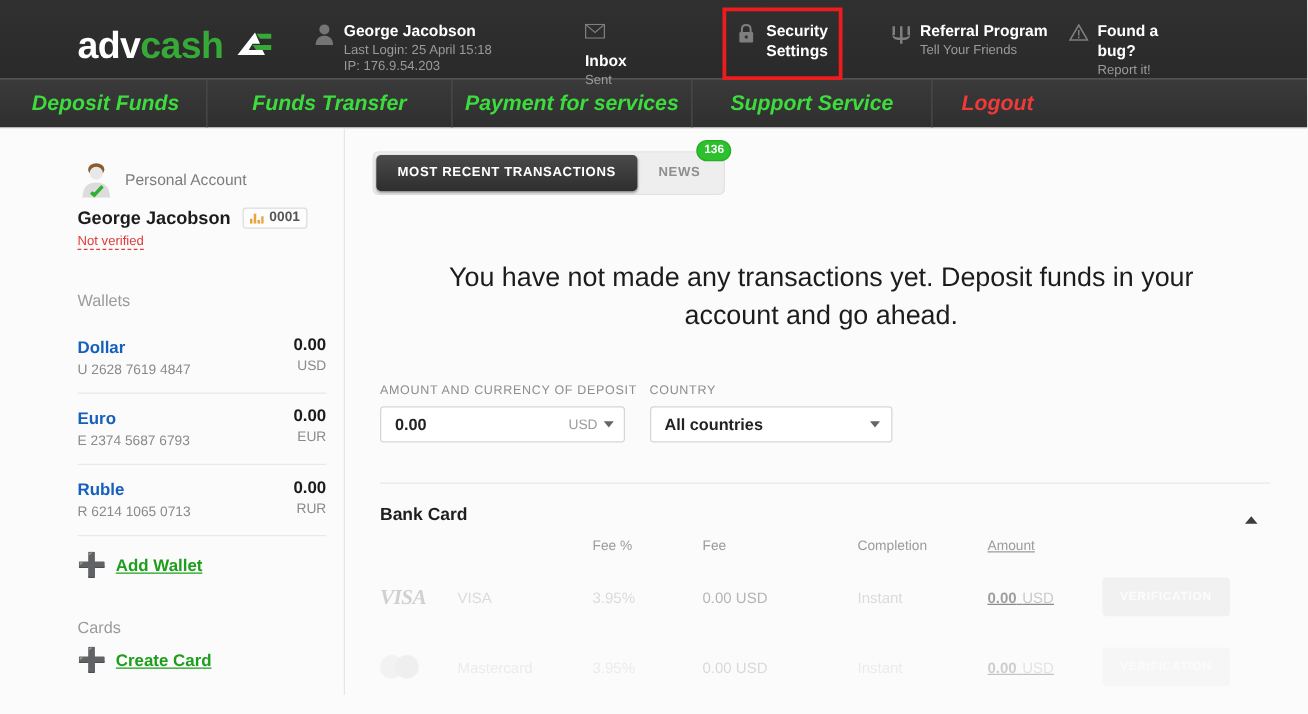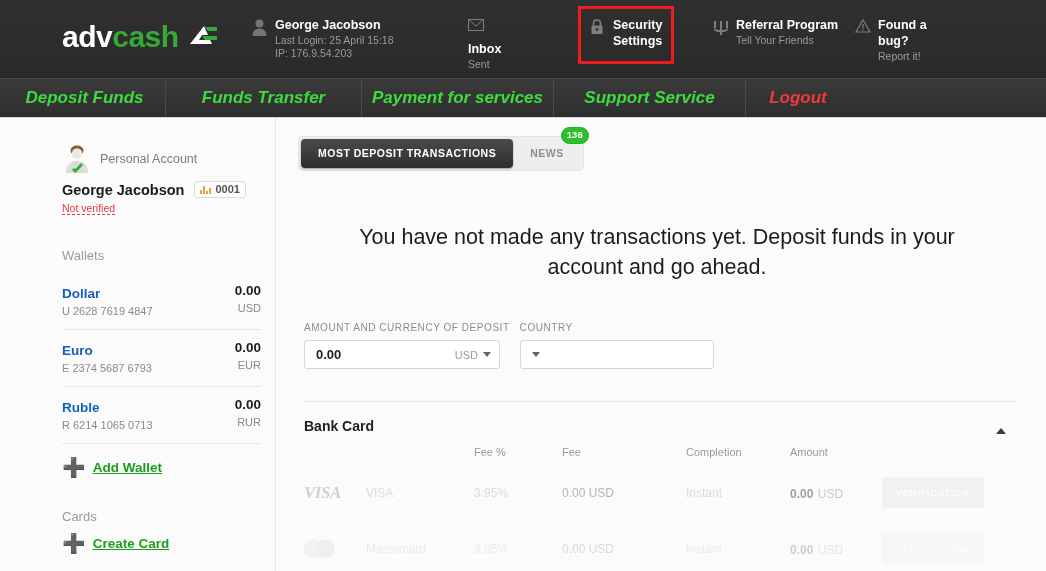"adv" .topbar { height: 78px -> 63px }
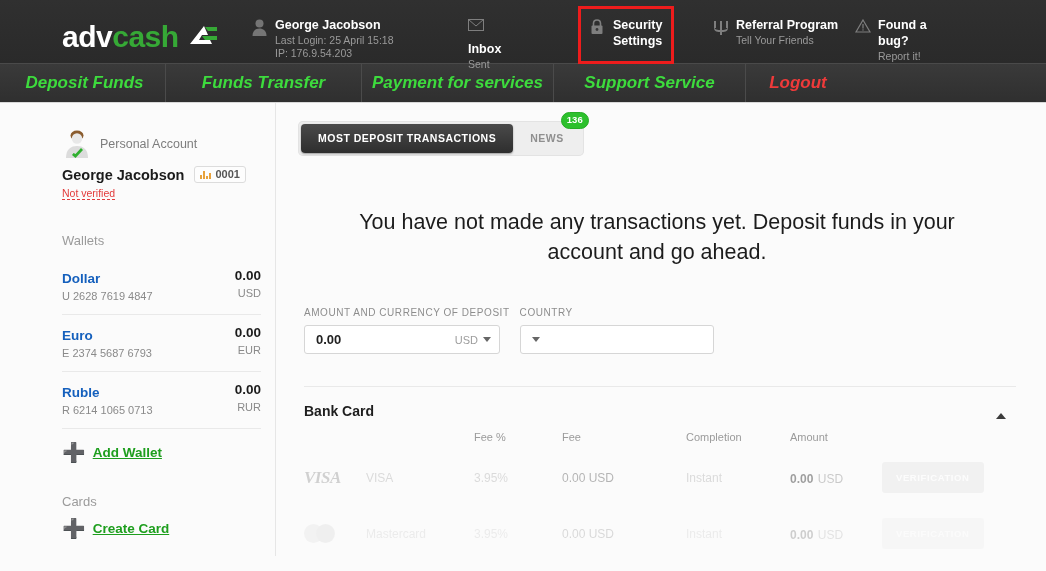"MOST DEPOSIT TRANSACTIONS" div.tab { text: DEPOSIT -> RECENT }
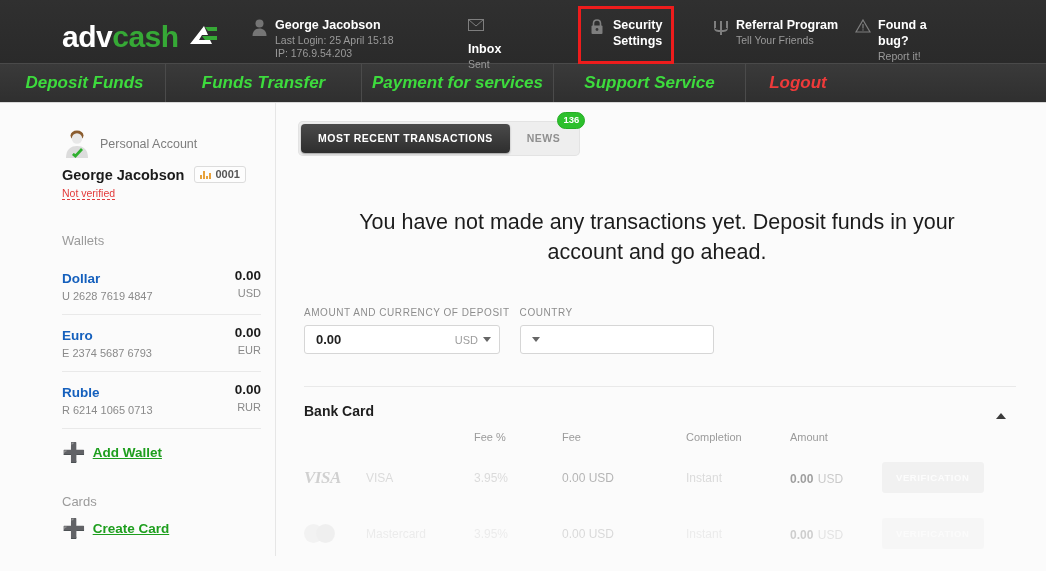"All countries" span.sel-val { html: none -> <span>All countries</span> }
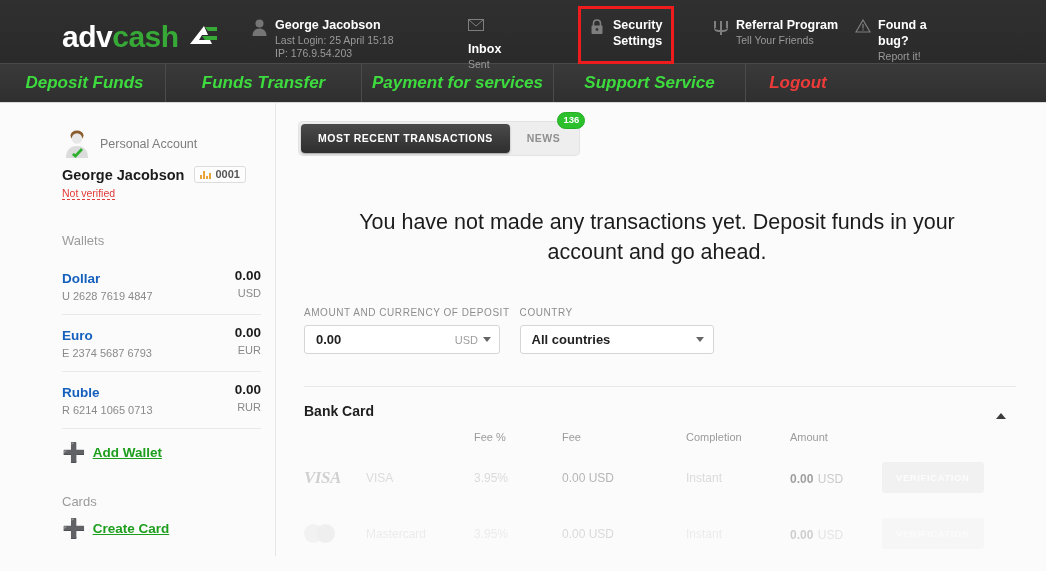"Amount" .c-amt { text-decoration: none -> underline }
